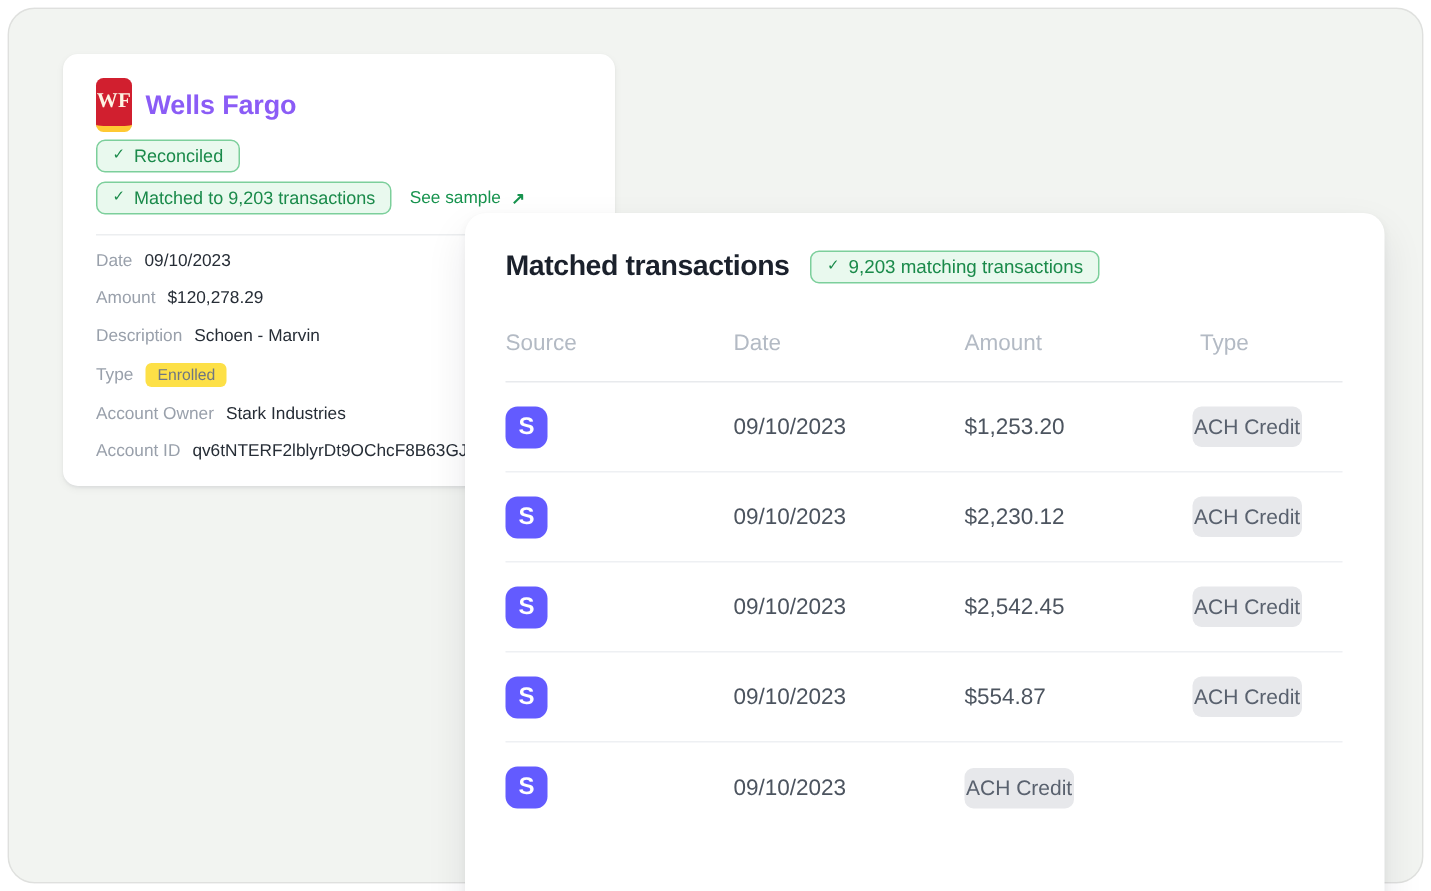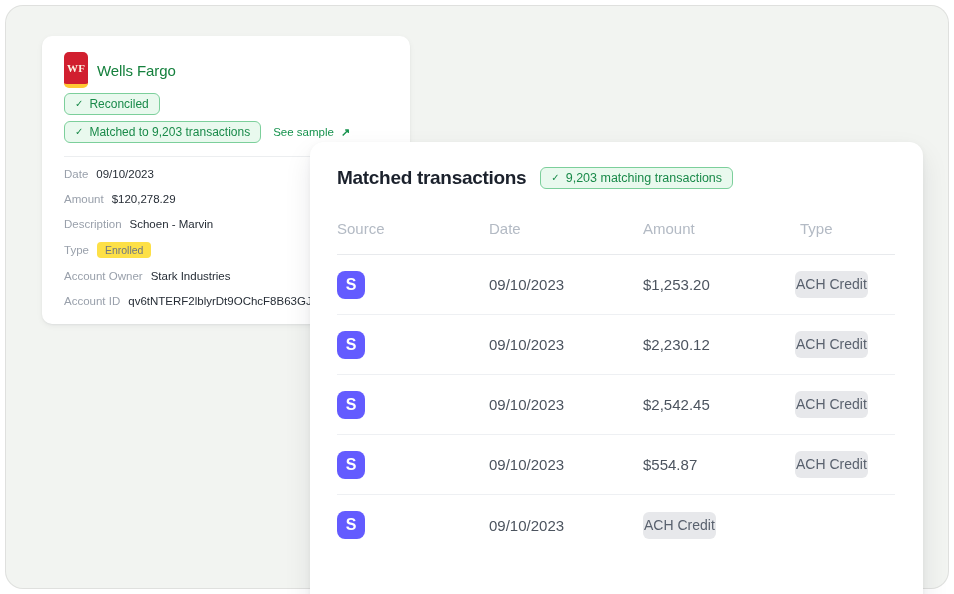"WF" .wf-logo { font-size: 11px -> 14px }
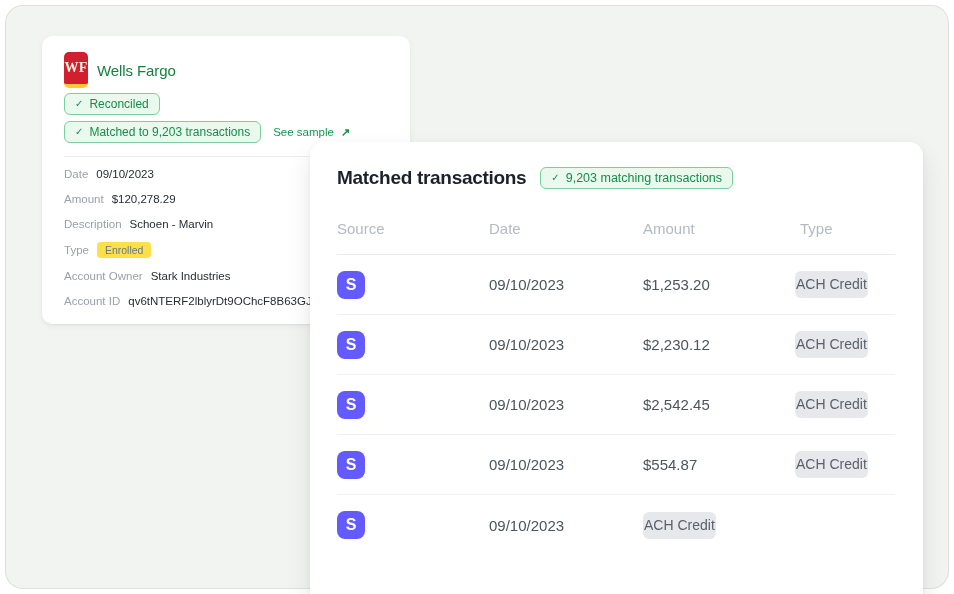"Wells Fargo" .bank-name { color: #15803d -> #8b5cf6; font-size: 15px -> 18px; font-weight: 400 -> 700 }
